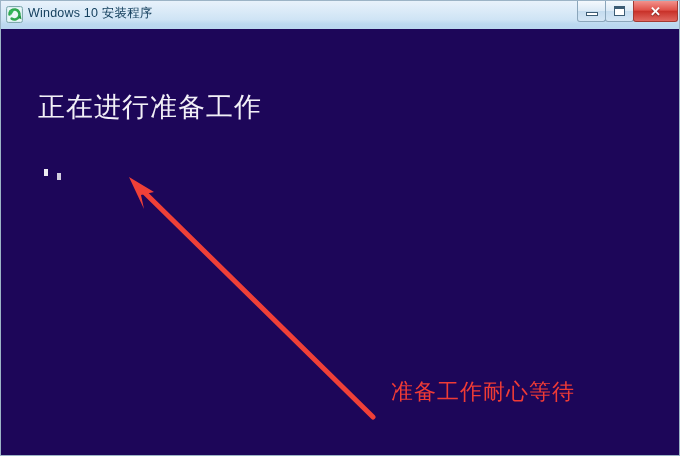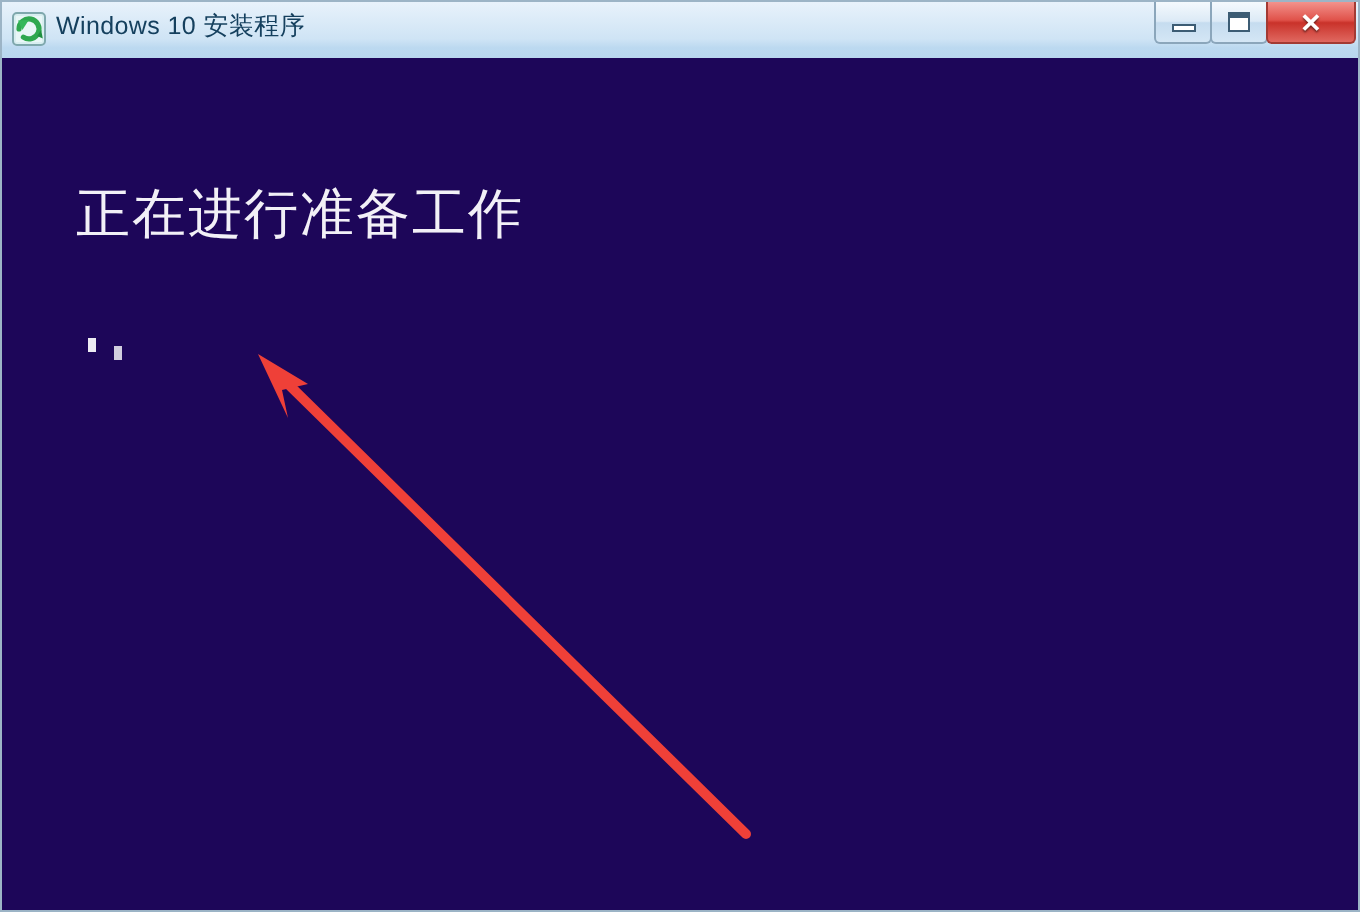"准备工作耐心等待" div.annotation-text { html: none -> <div>准备工作耐心等待</div> }
